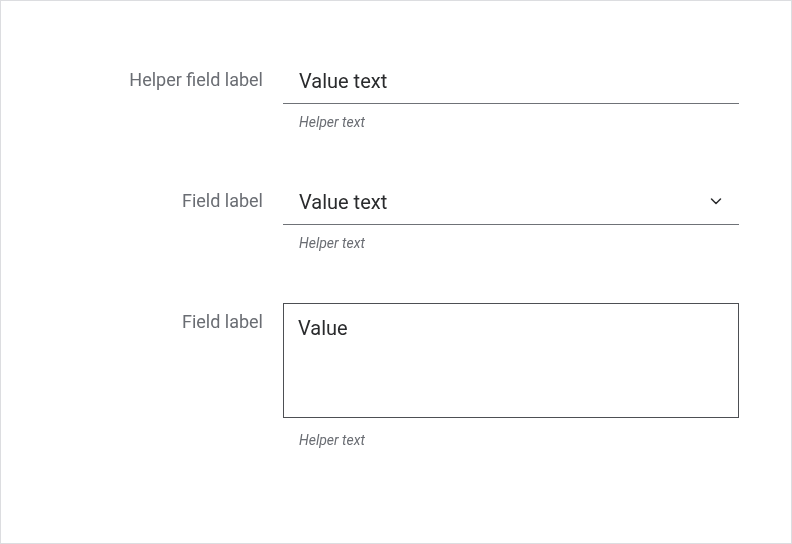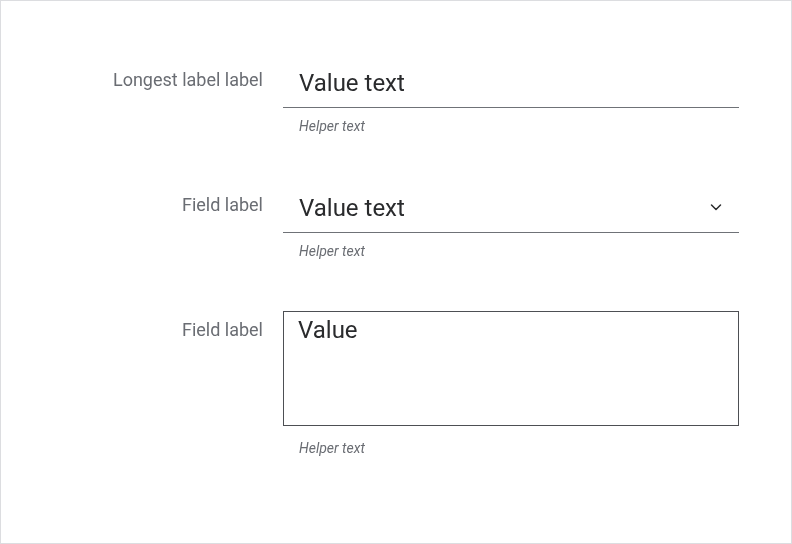"Longest label label" div.label-col { text: Longest label -> Helper field }
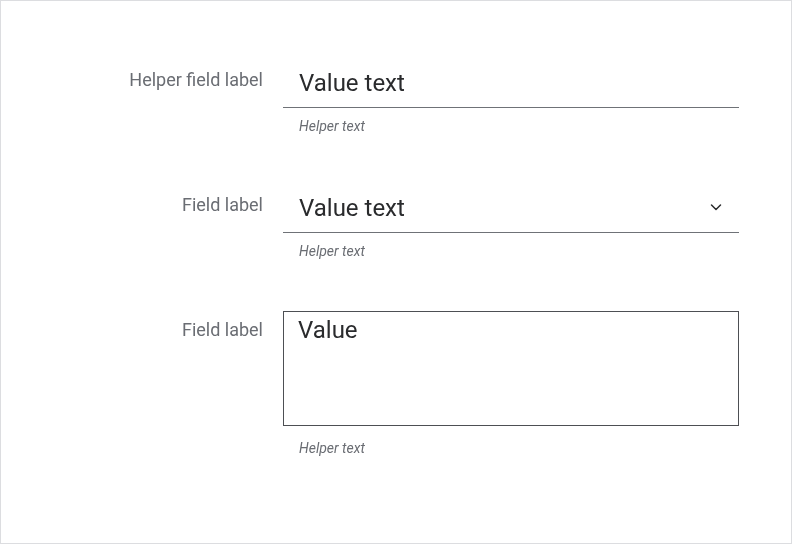"Value text" .text-input, .select-display, .textarea { font-size: 24px -> 20px }
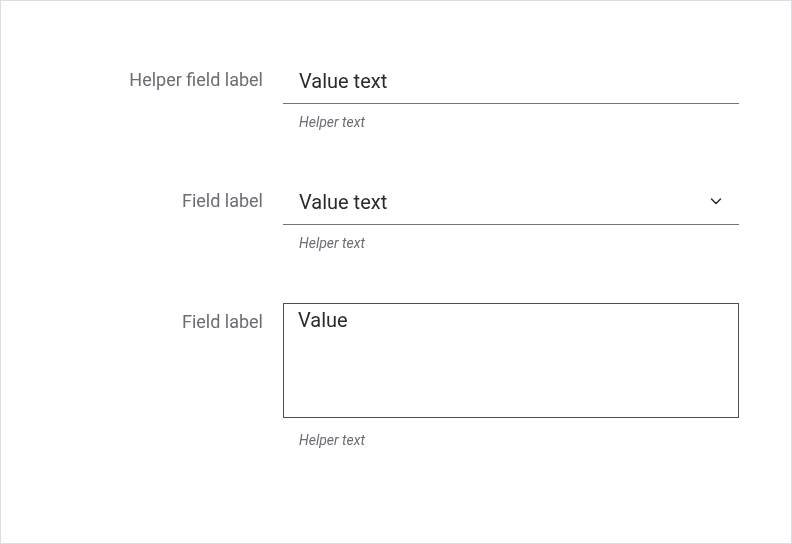"Value" .textarea { padding: 2px 14px -> 10px 14px }
